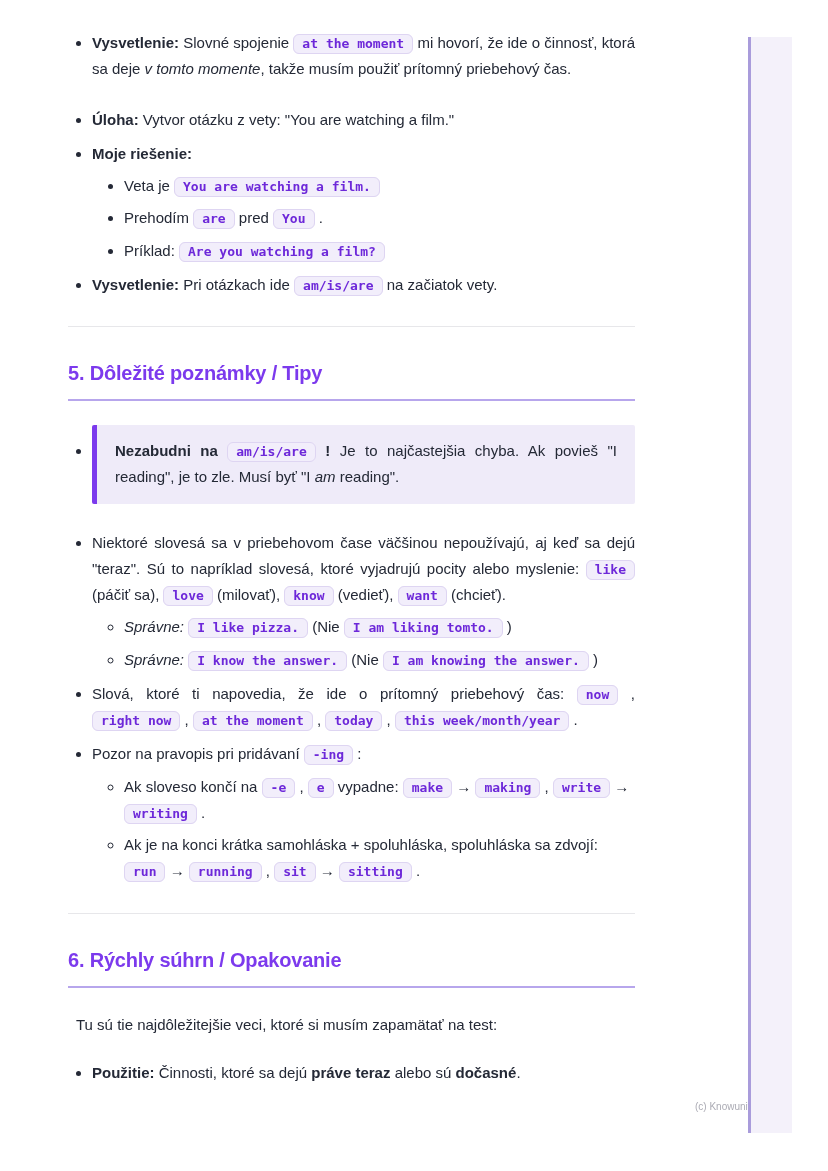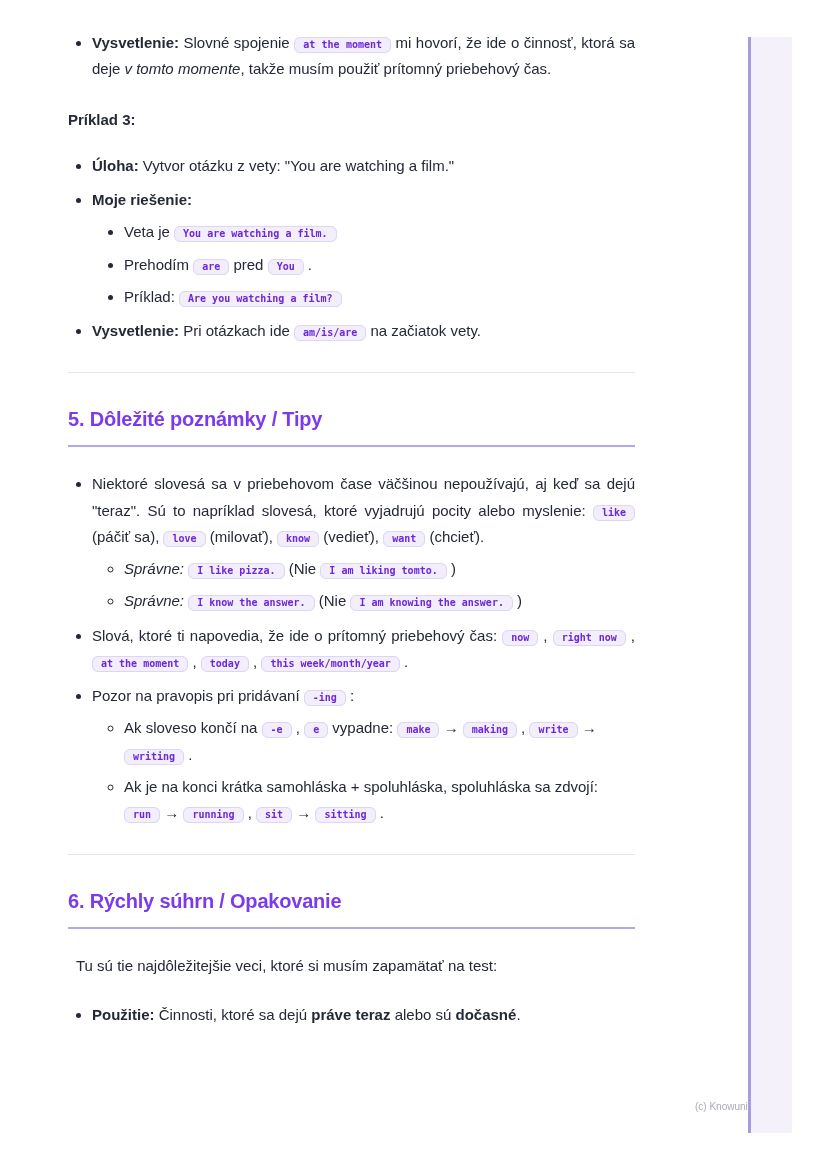"at the moment" code.badge { font-size: 10px -> 13px }
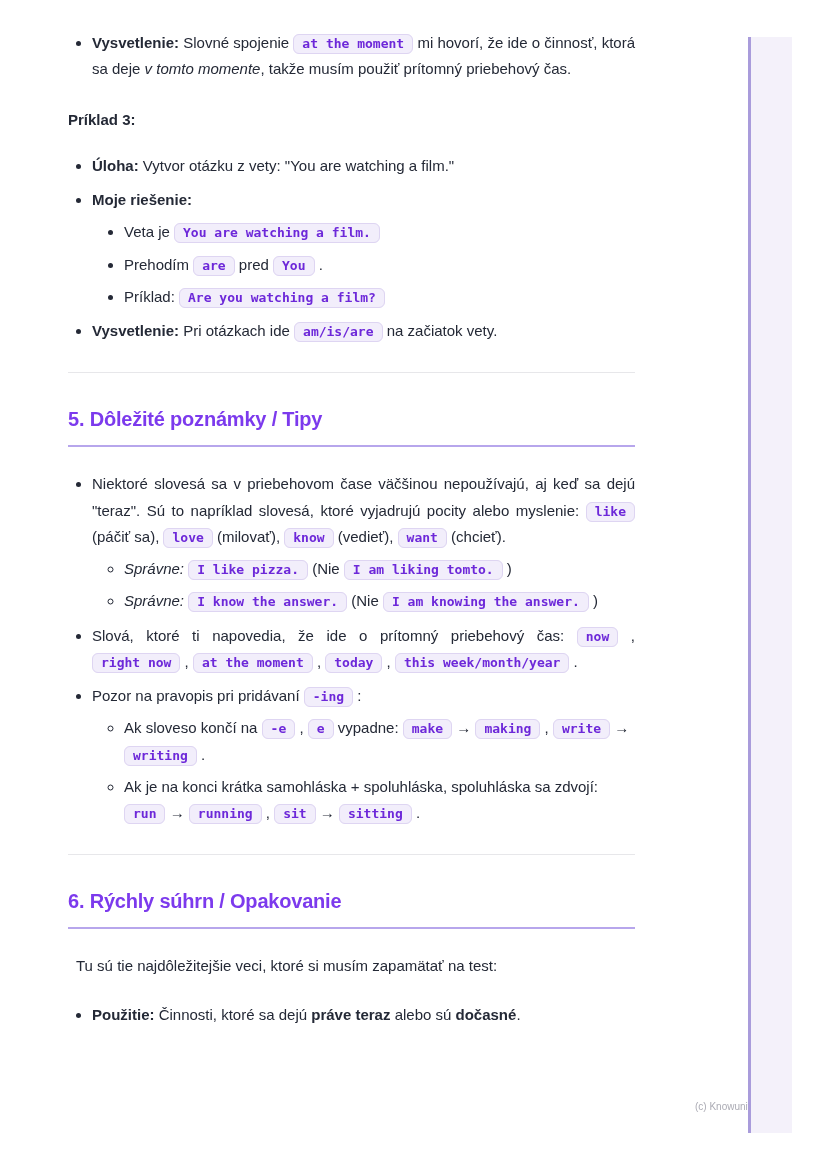"Príklad 3:" p { html: <p><strong>Príklad 3:</strong></p> -> none }
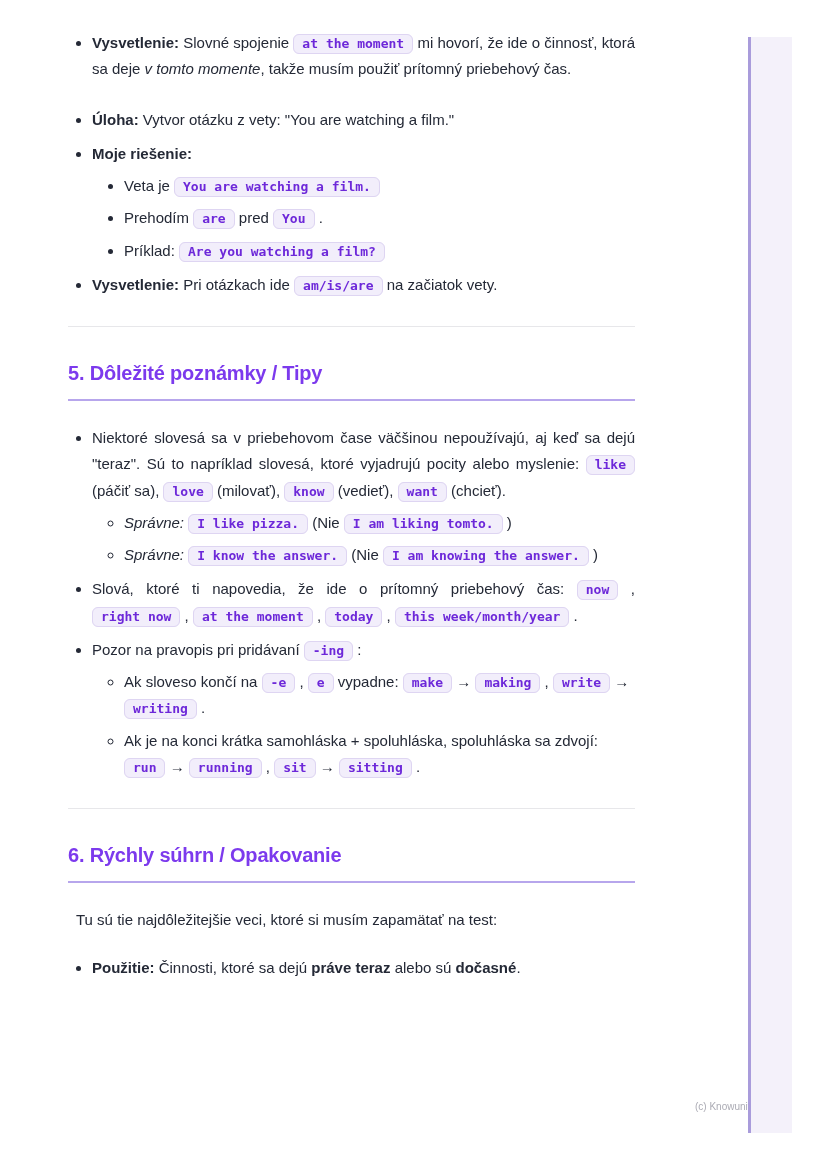"Nezabudni na am/is/are ! Je" ul.callout-list { html: none -> <ul> <li> <div><strong>Nezabudni na </strong><code>am/is/are</code><strong> !</strong><span> Je to najčastejšia chyba. Ak povieš "I reading", je to zle. Musí byť "I </span><em>am</em><span> reading".</span></div> </li> </ul> }
